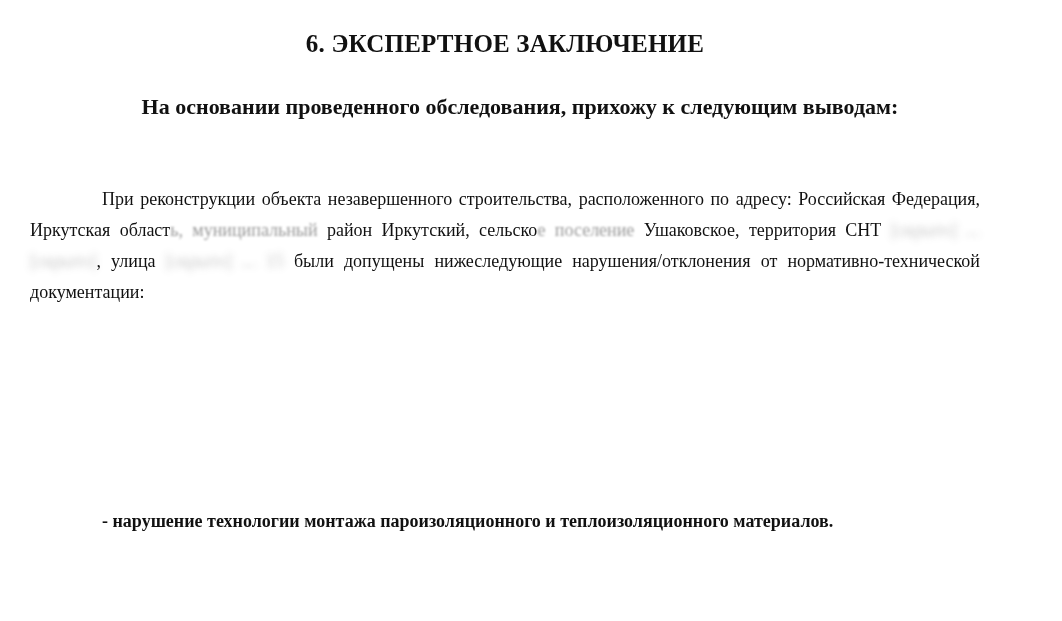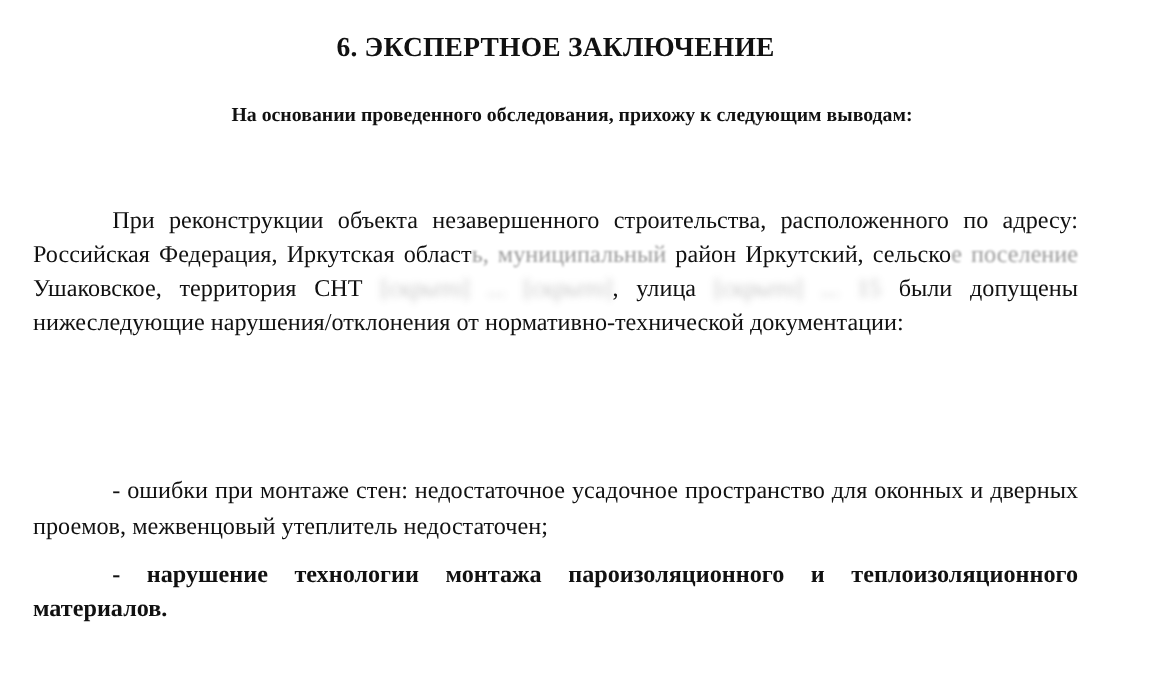"На основании проведенного обследования," .subtitle { font-size: 18px -> 22px }
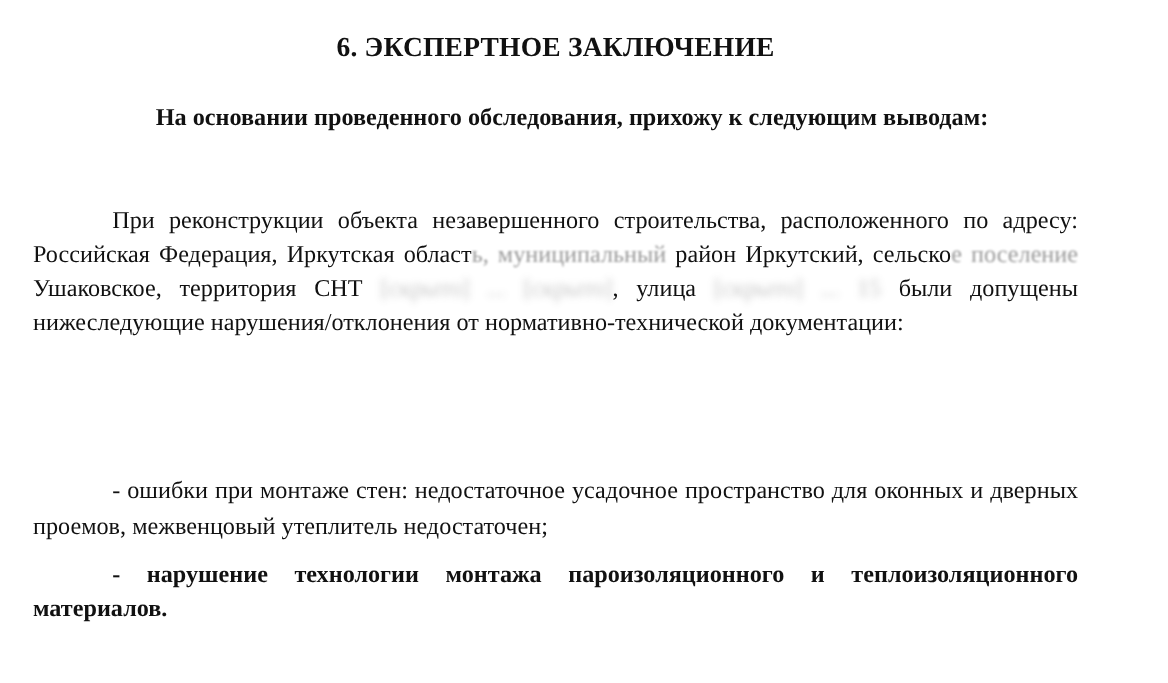"При реконструкции объекта незавершенного" .para { font-size: 22px -> 18px }
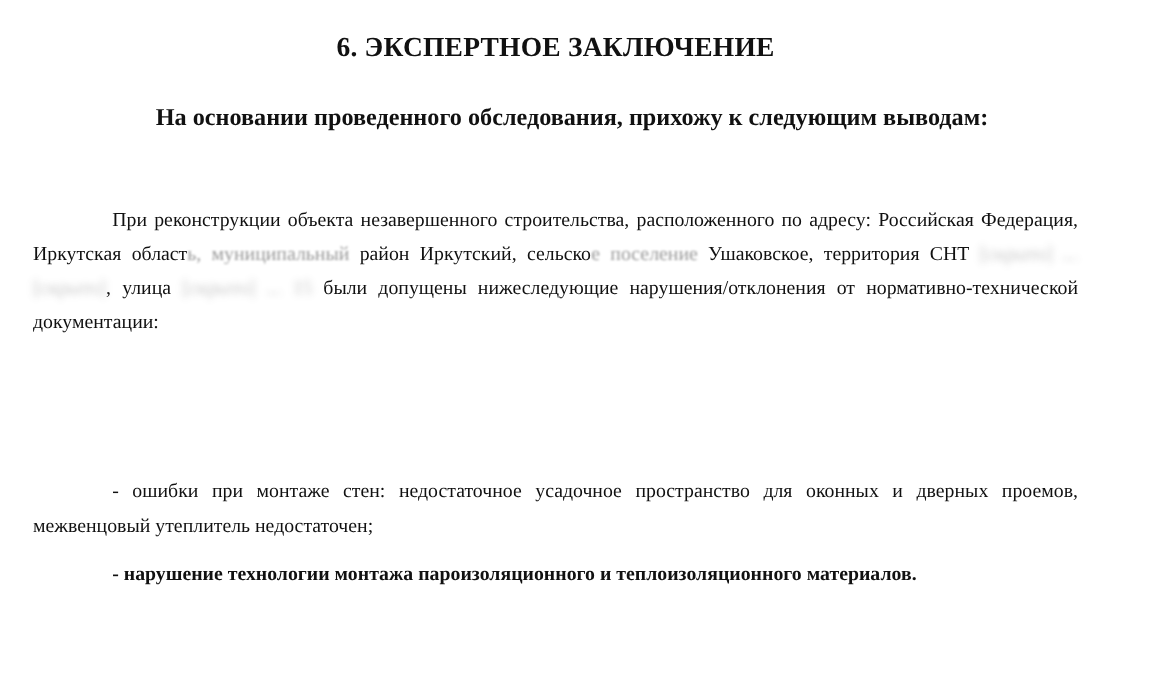"- ошибки при монтаже стен:" div.para { html: <div>- ошибки при монтаже стен: недостаточное усадочное пространство для оконных и дверных проемов, межвенцовый утеплитель недостаточен;</div> -> none }
